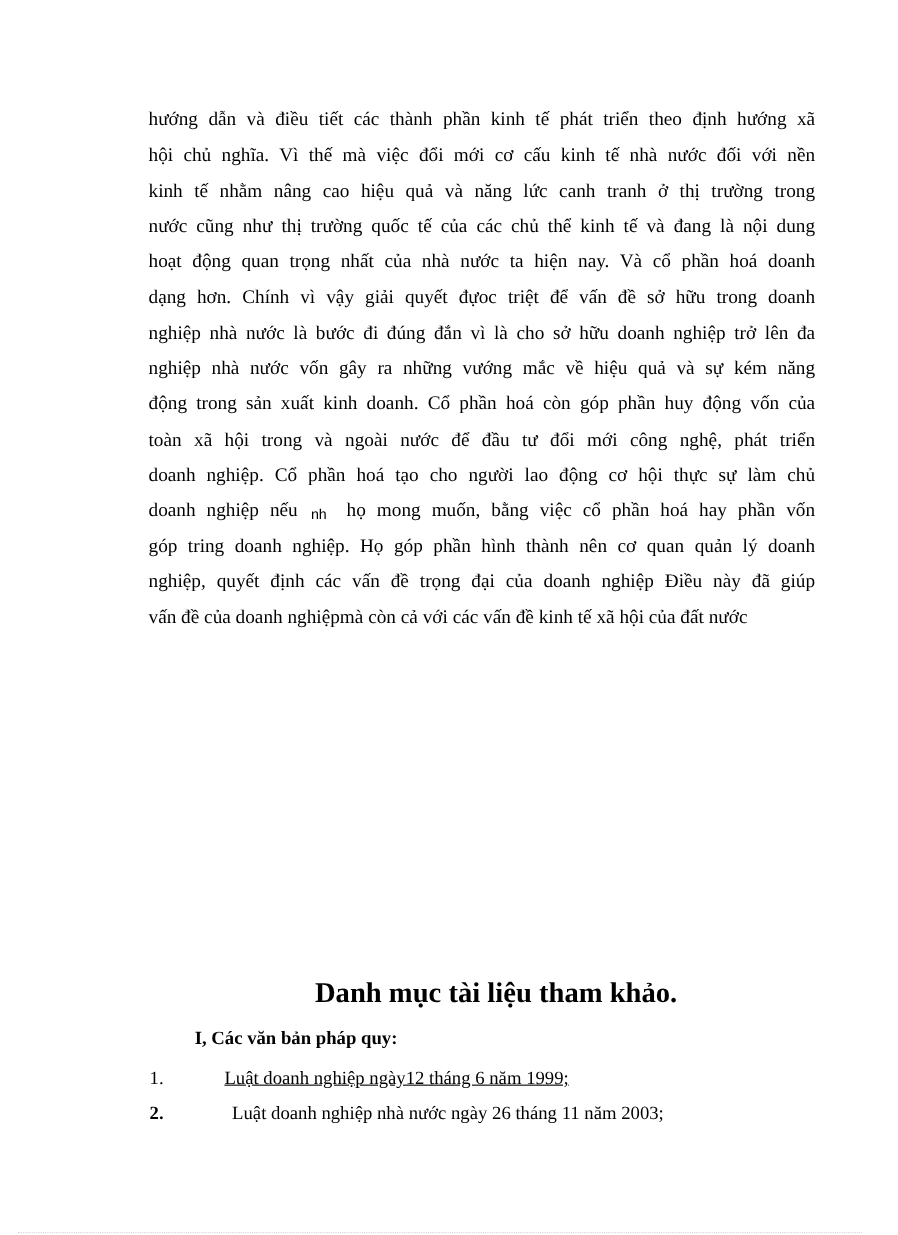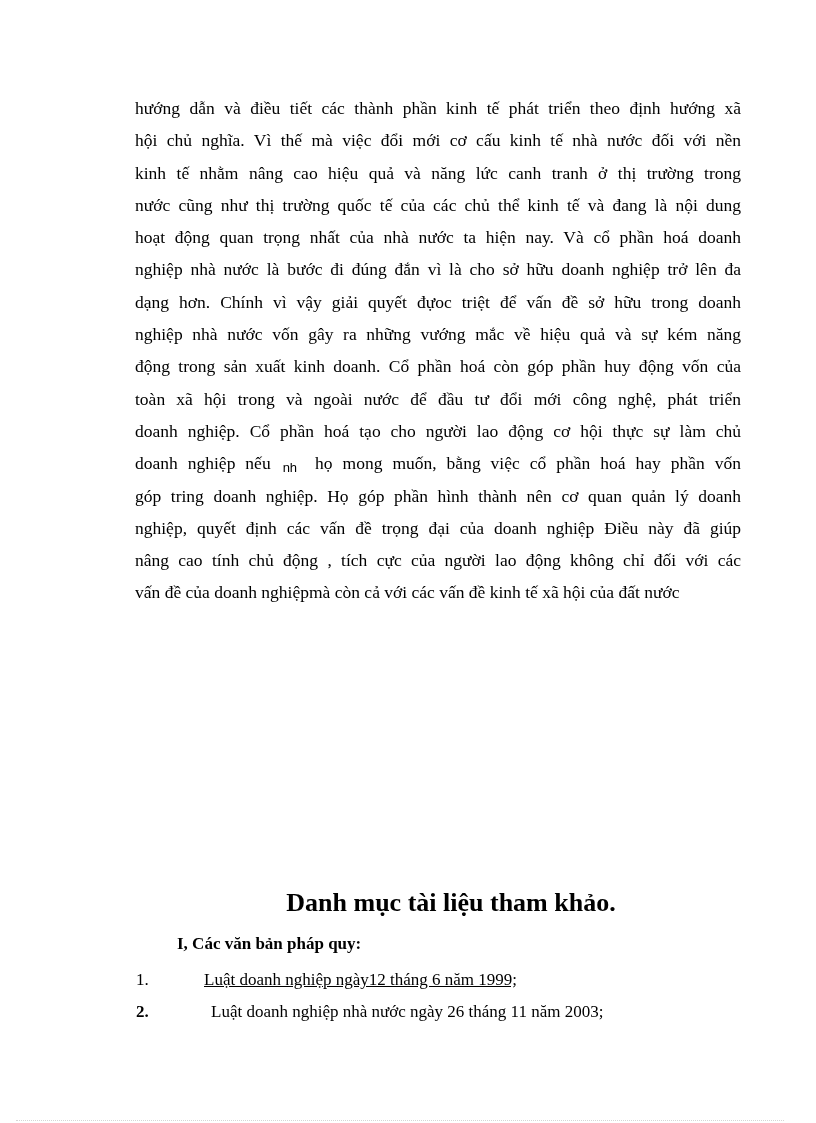"nghiệp nhà nước là bước" div.line { order: before "dạng hơn. Chính vì vậy" -> after "dạng hơn. Chính vì vậy" }
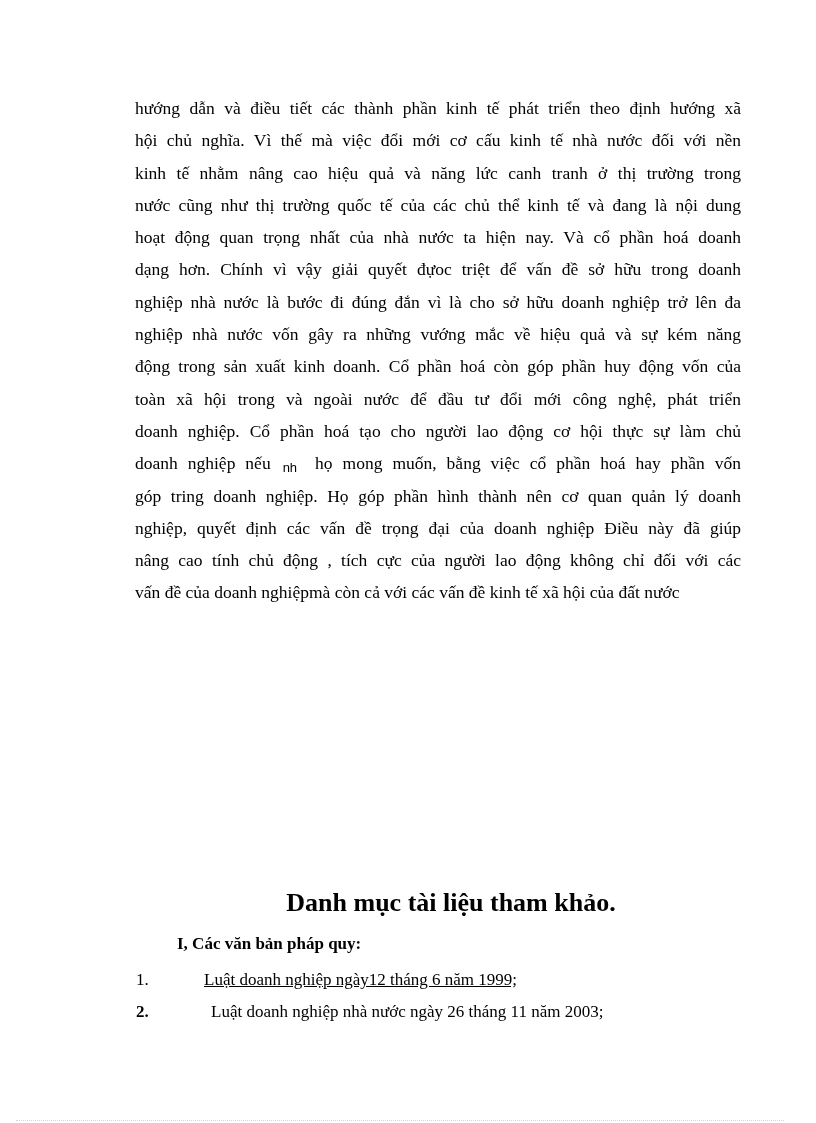"nâng cao tính chủ động" div.line { html: <div>nâng cao tính chủ động , tích cực của người lao động không chỉ đối với các</div> -> none }
